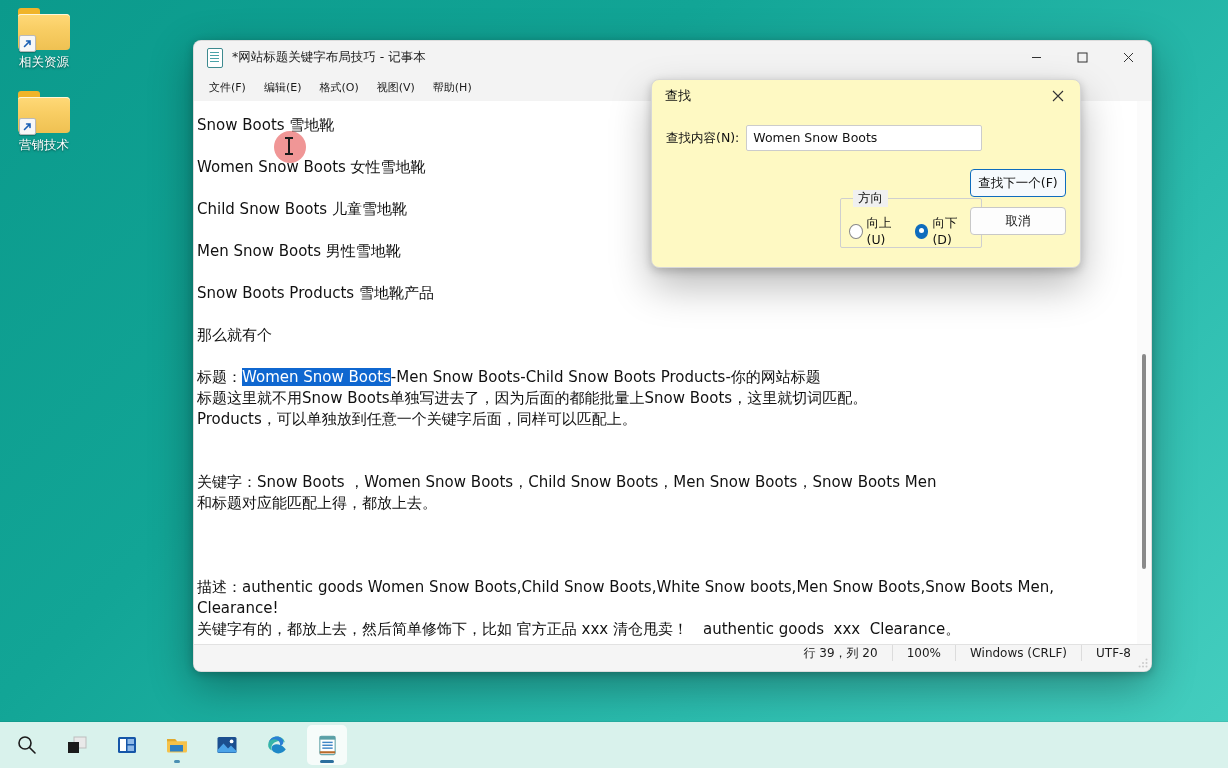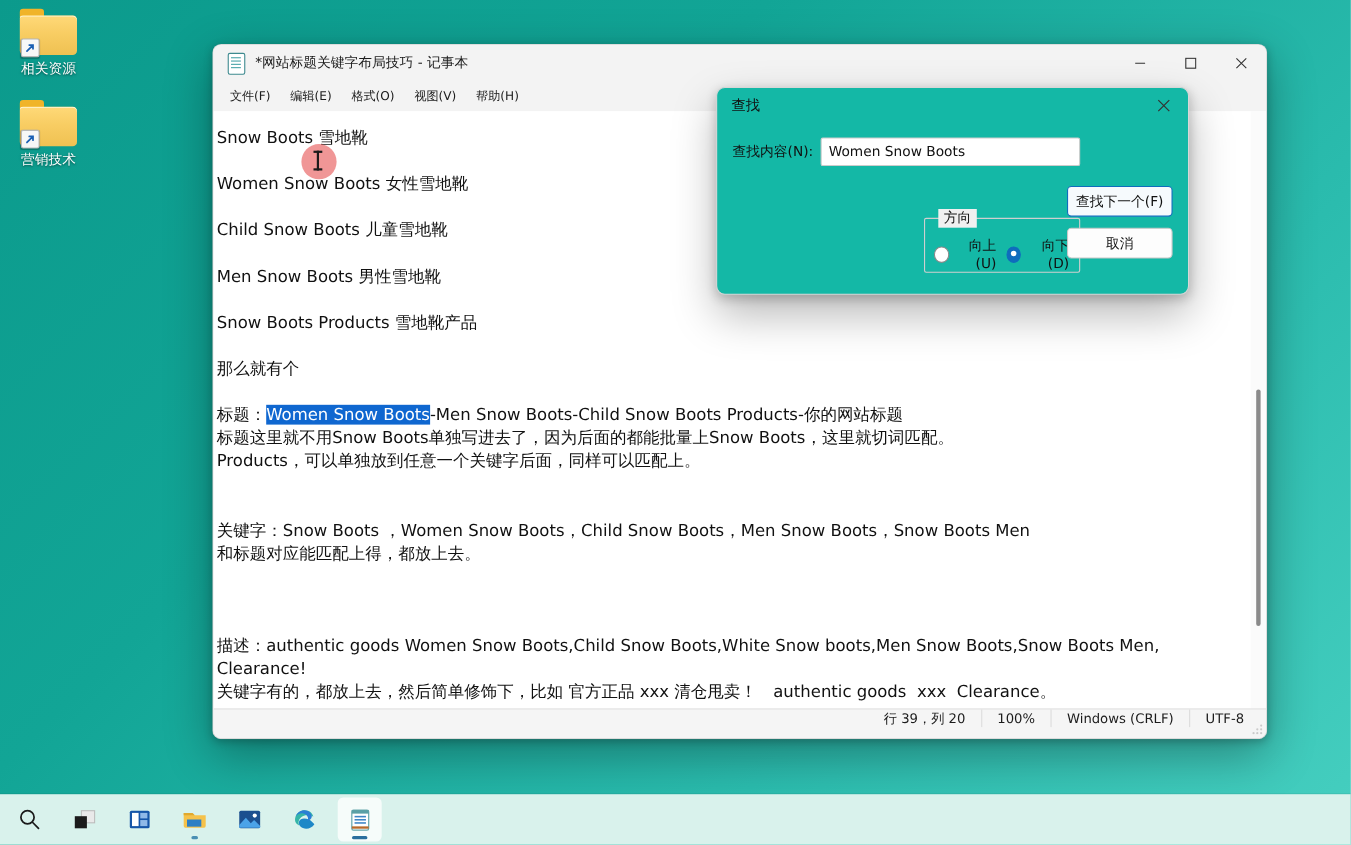"查找" .dialog { background: #14b8a6 -> #fef9c3 }
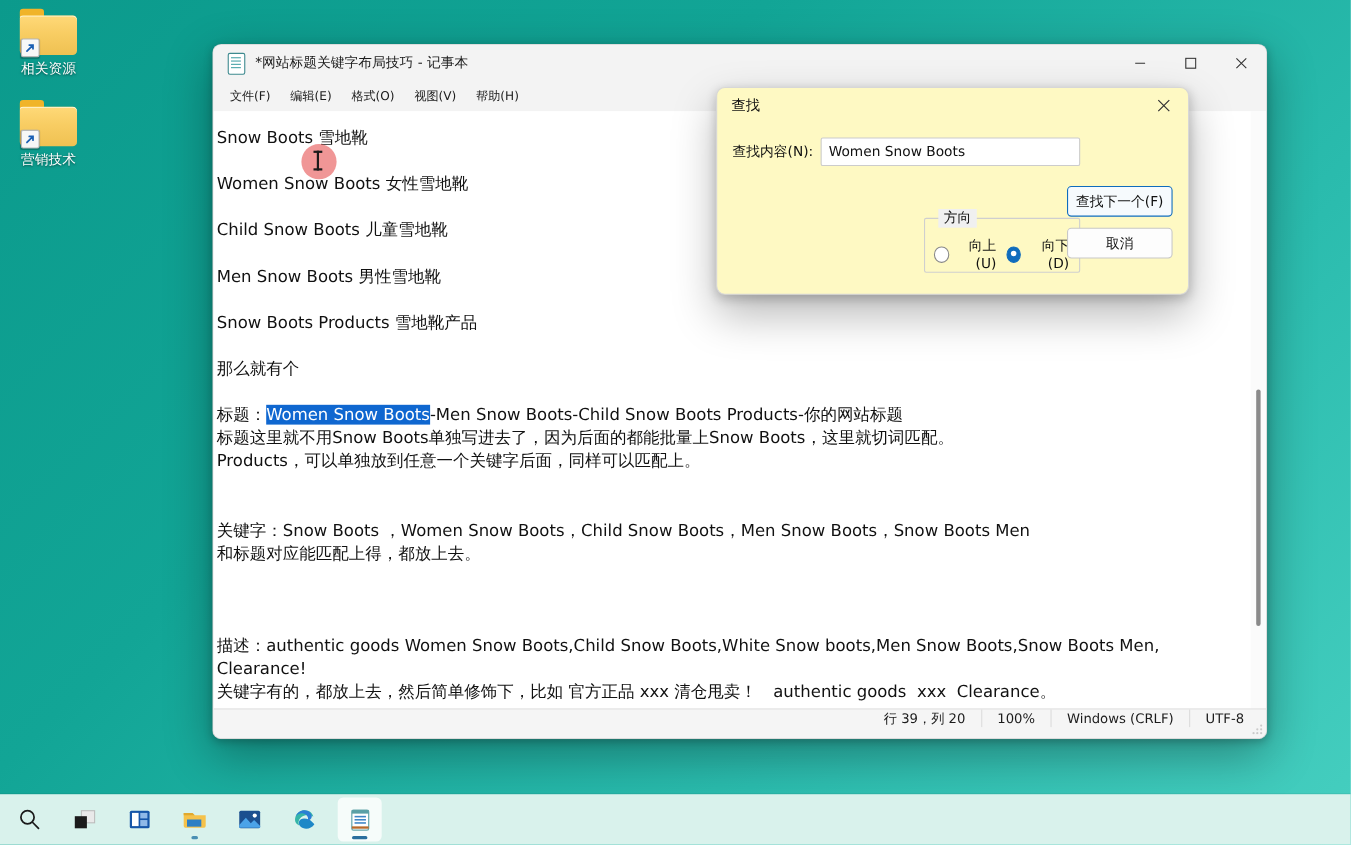"向上(U)" .radio { text-align: right -> none }
